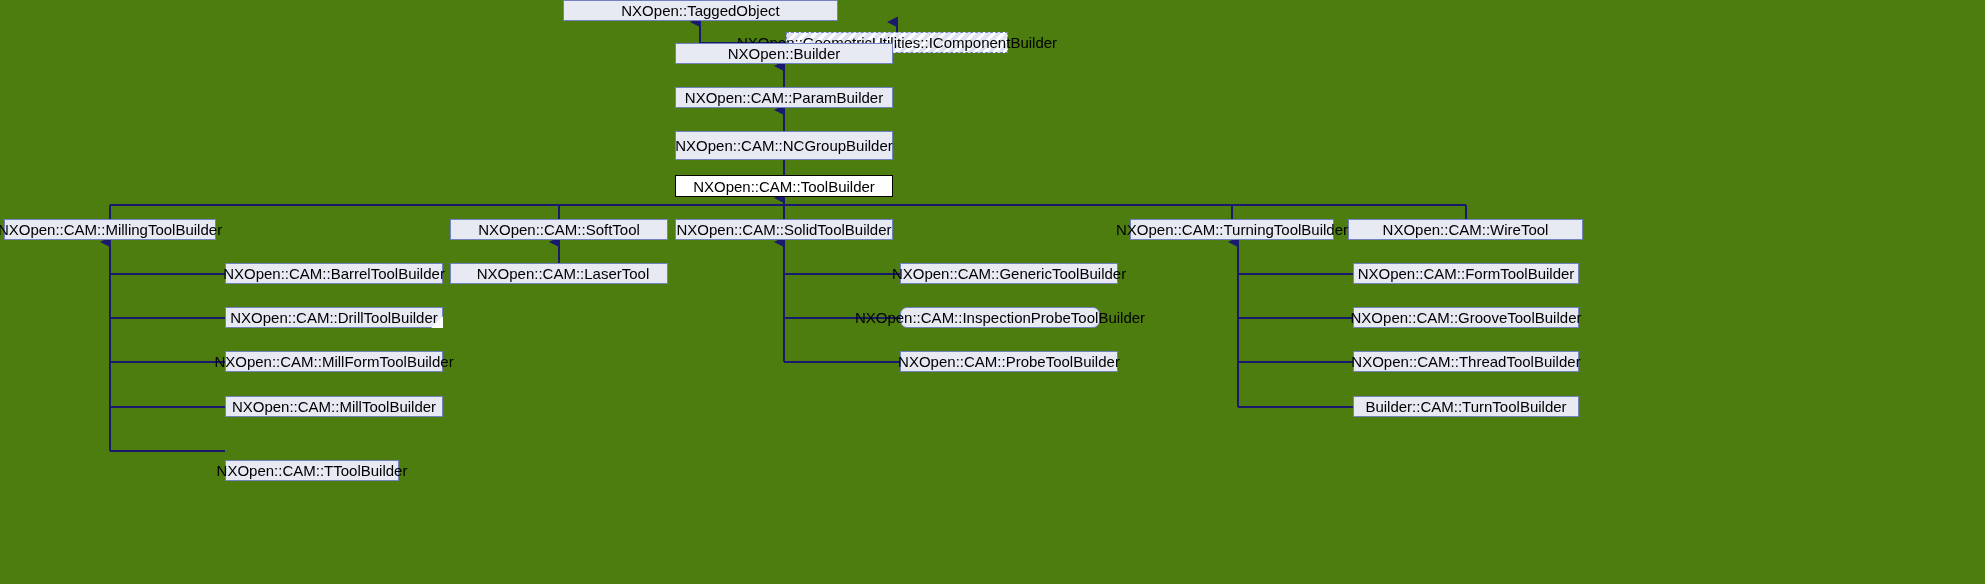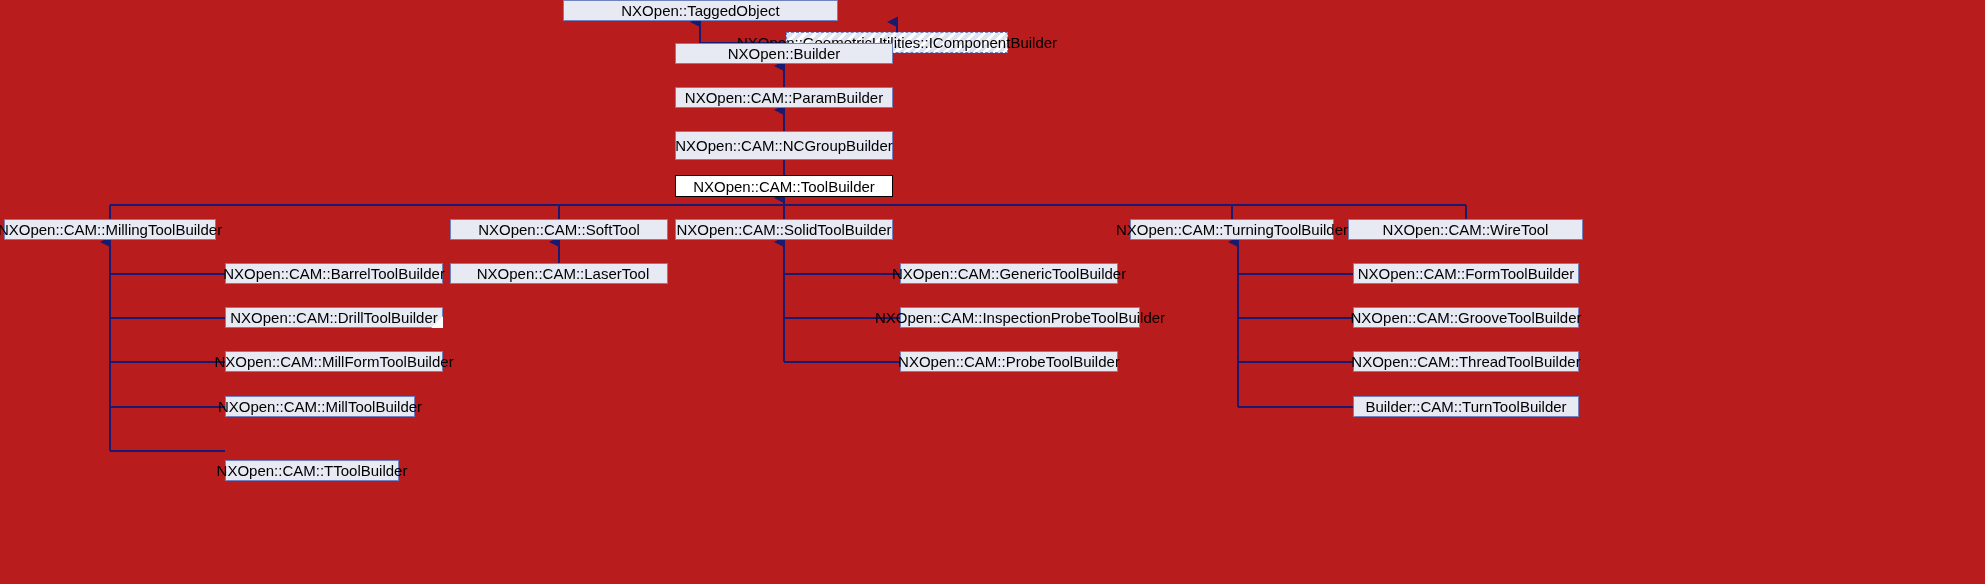"NXOpen::TaggedObject" #diagram { background: #b91c1c -> #4d7c0f }
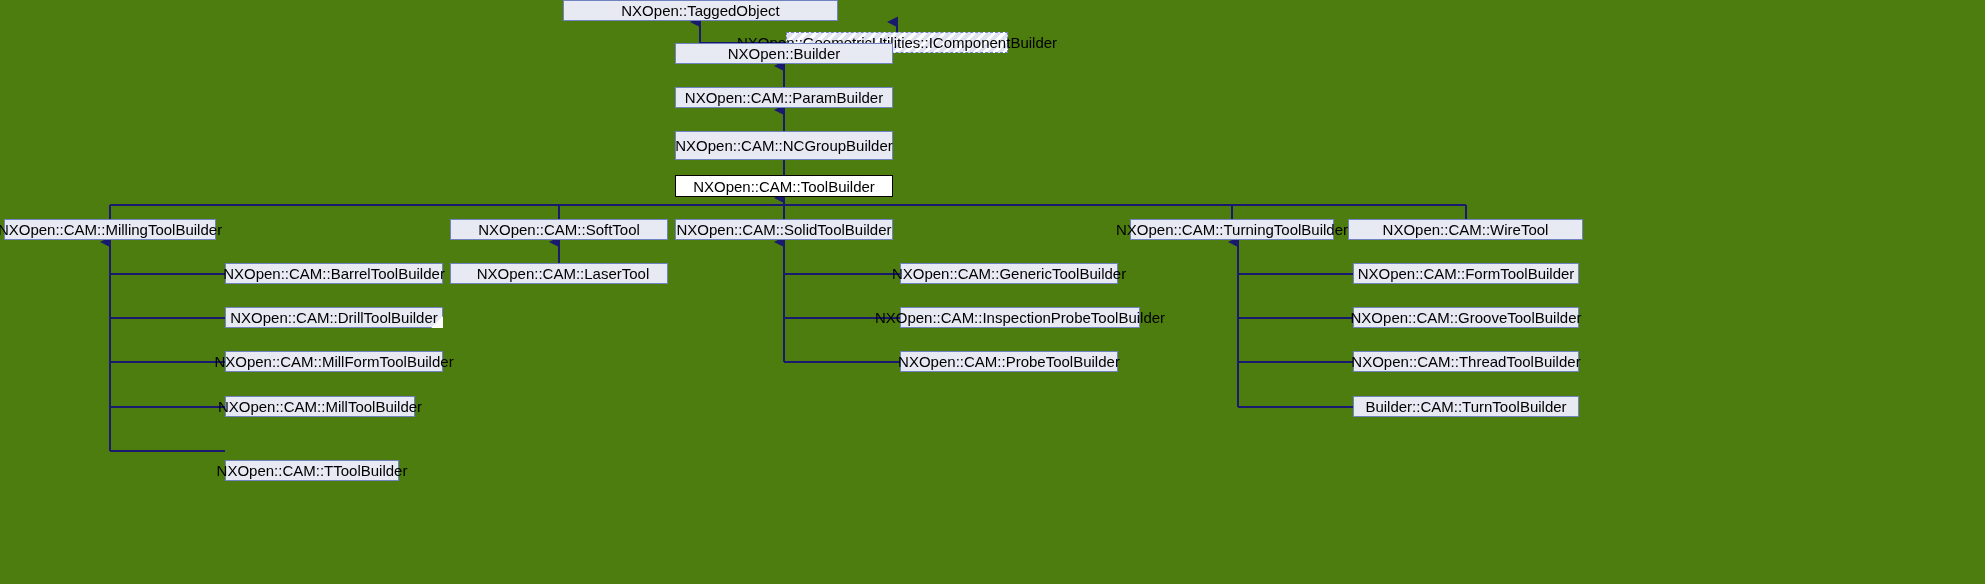"NXOpen::CAM::InspectionProbeToolBuilder" div.node { border-radius: none -> 7px; width: 240px -> 200px }
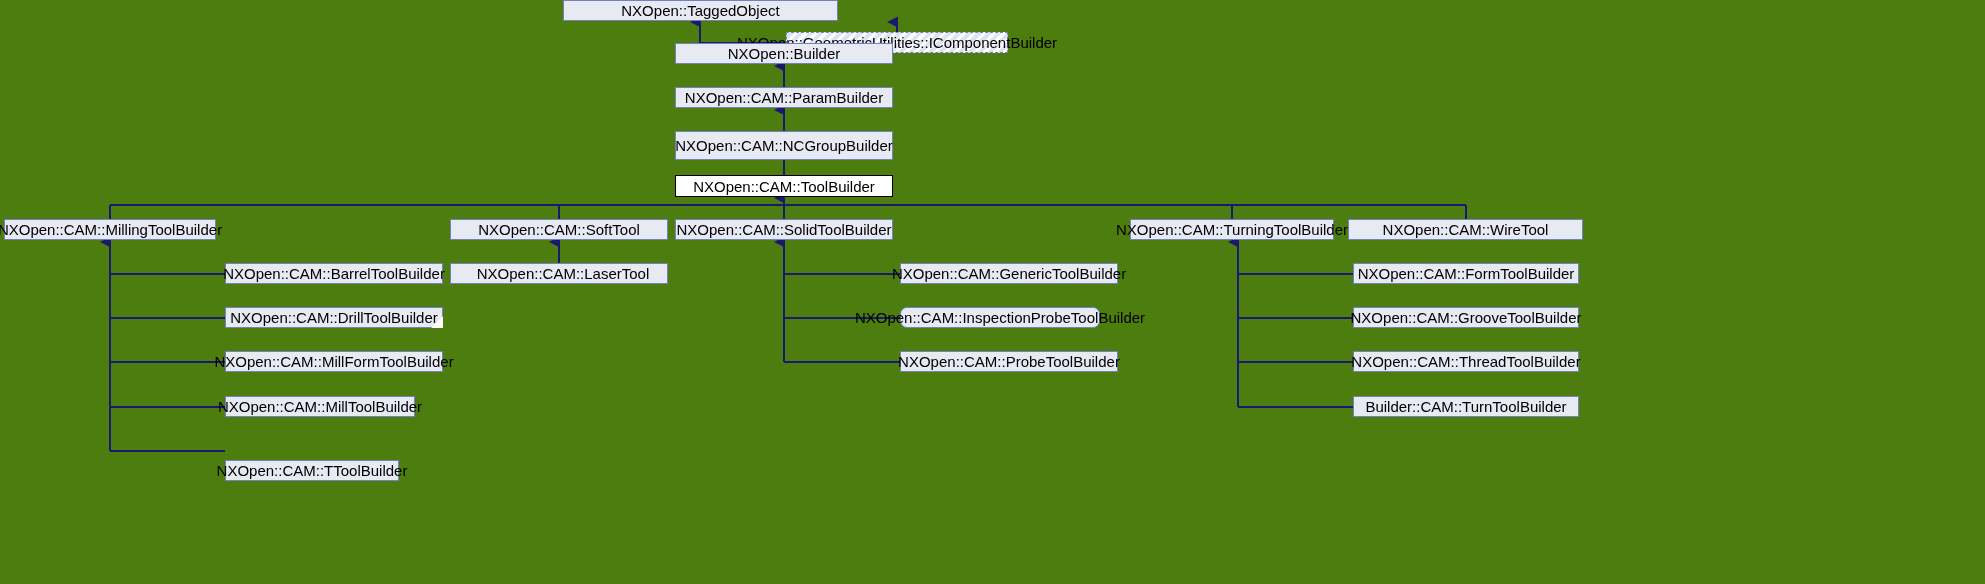"NXOpen::CAM::MillToolBuilder" div.node { width: 190px -> 218px }
